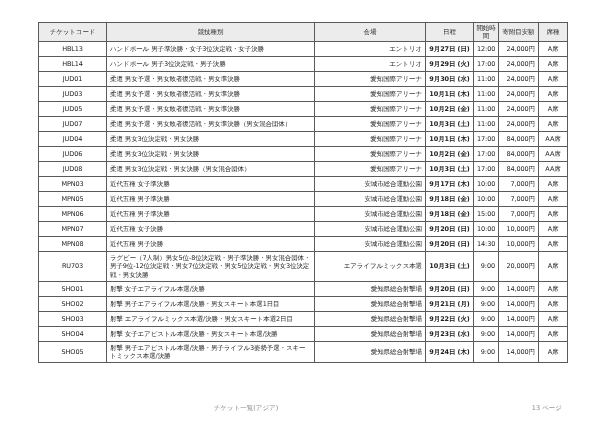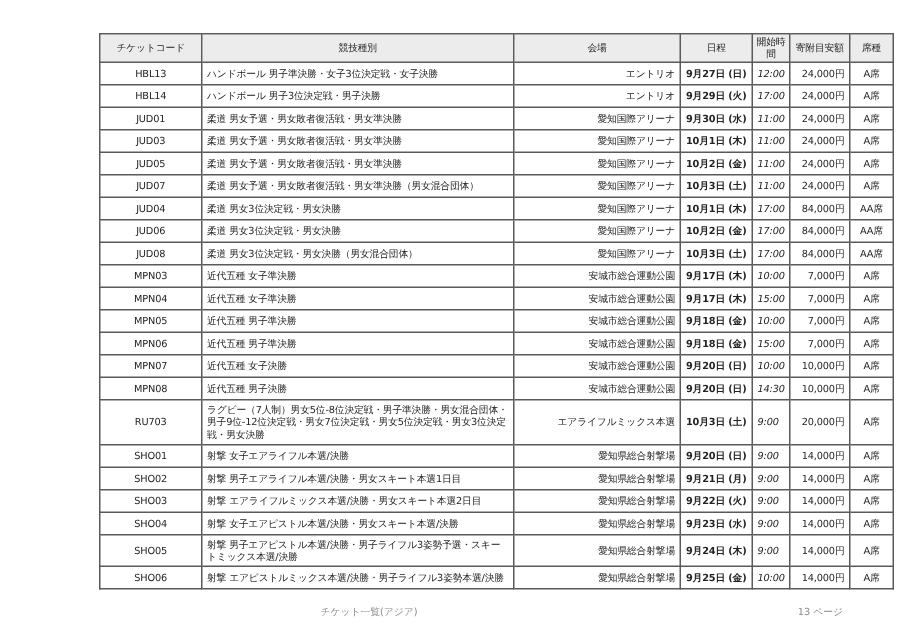"チケットコード" table.ticket-table { margin-left: 28px -> none }
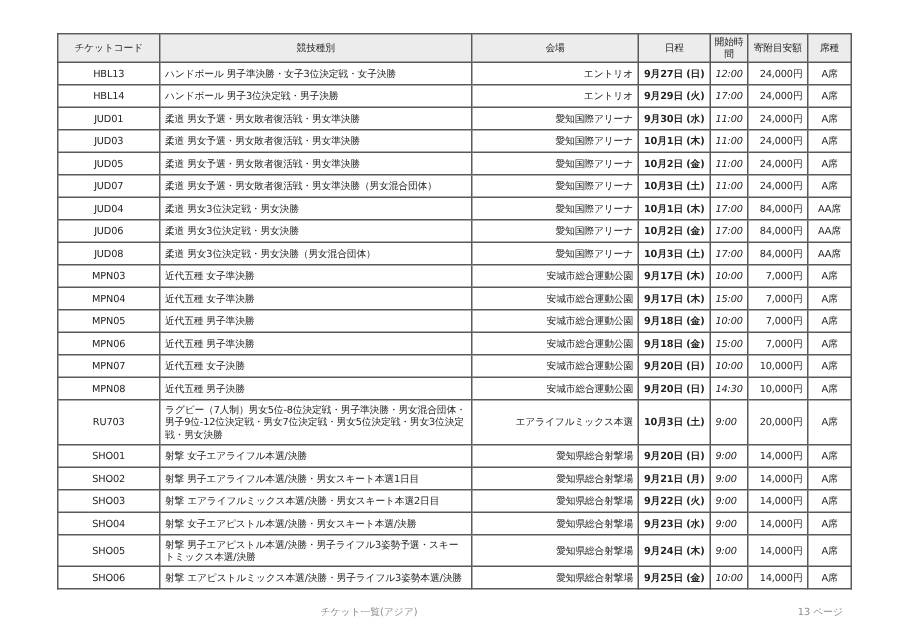"12:00" td.col-time { font-style: italic -> none; text-align: left -> right }
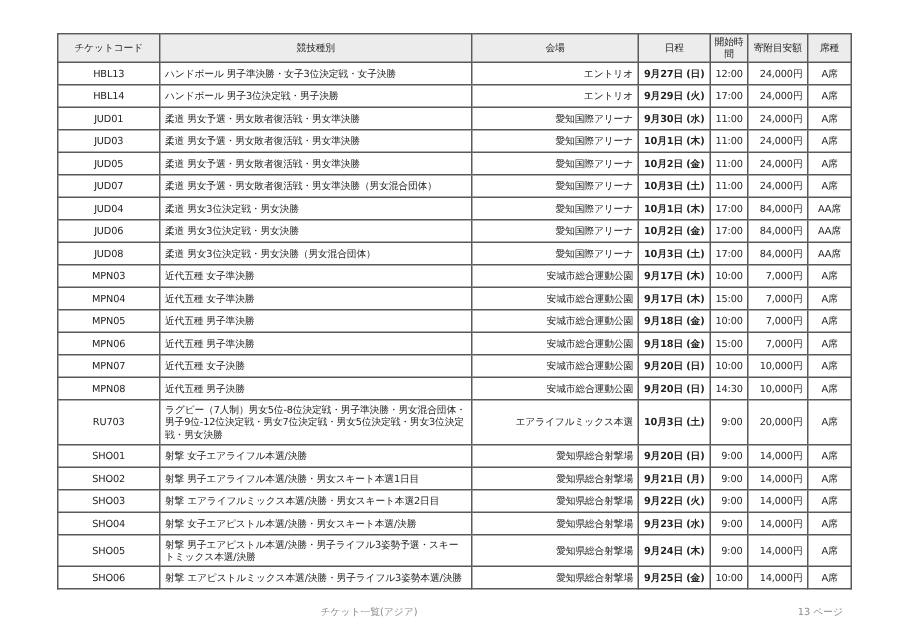"MPN04" tr { html: <tr> <td>MPN04</td> <td>近代五種 女子準決勝</td> <td>安城市総合運動公園</td> <td>9月17日 (木)</td> <td>15:00</td> <td>7,000円</td> <td>A席</td> </tr> -> none }
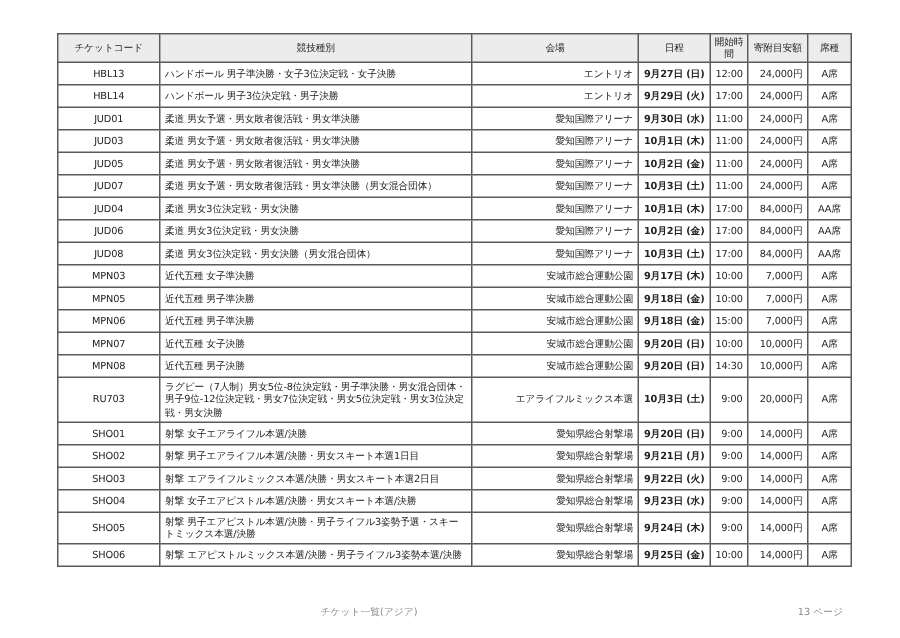"SHO06" tr { html: <tr> <td>SHO06</td> <td>射撃 エアピストルミックス本選/決勝・男子ライフル3姿勢本選/決勝</td> <td>愛知県総合射撃場</td> <td>9月25日 (金)</td> <td>10:00</td> <td>14,000円</td> <td>A席</td> </tr> -> none }
